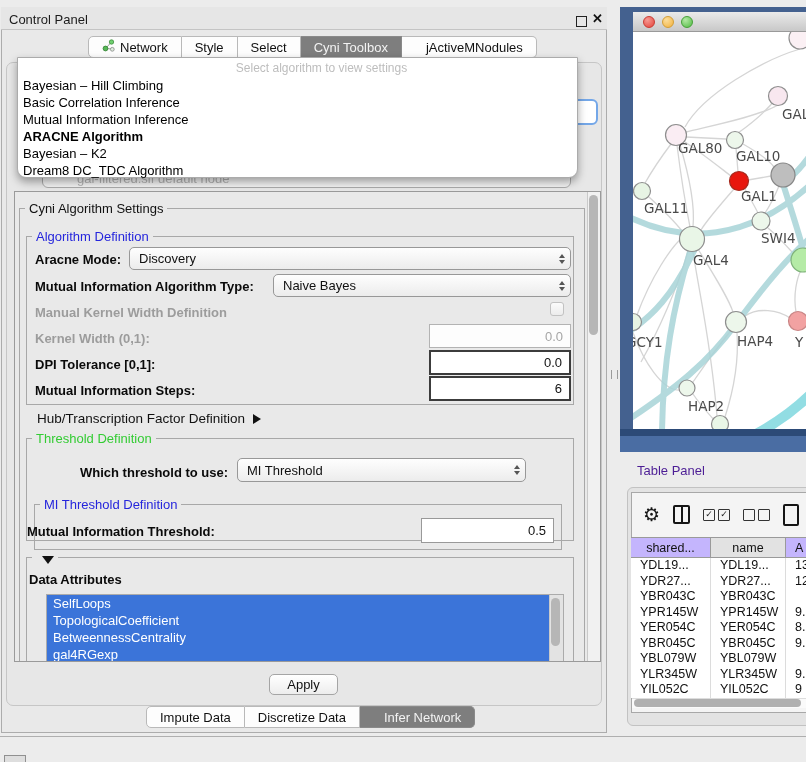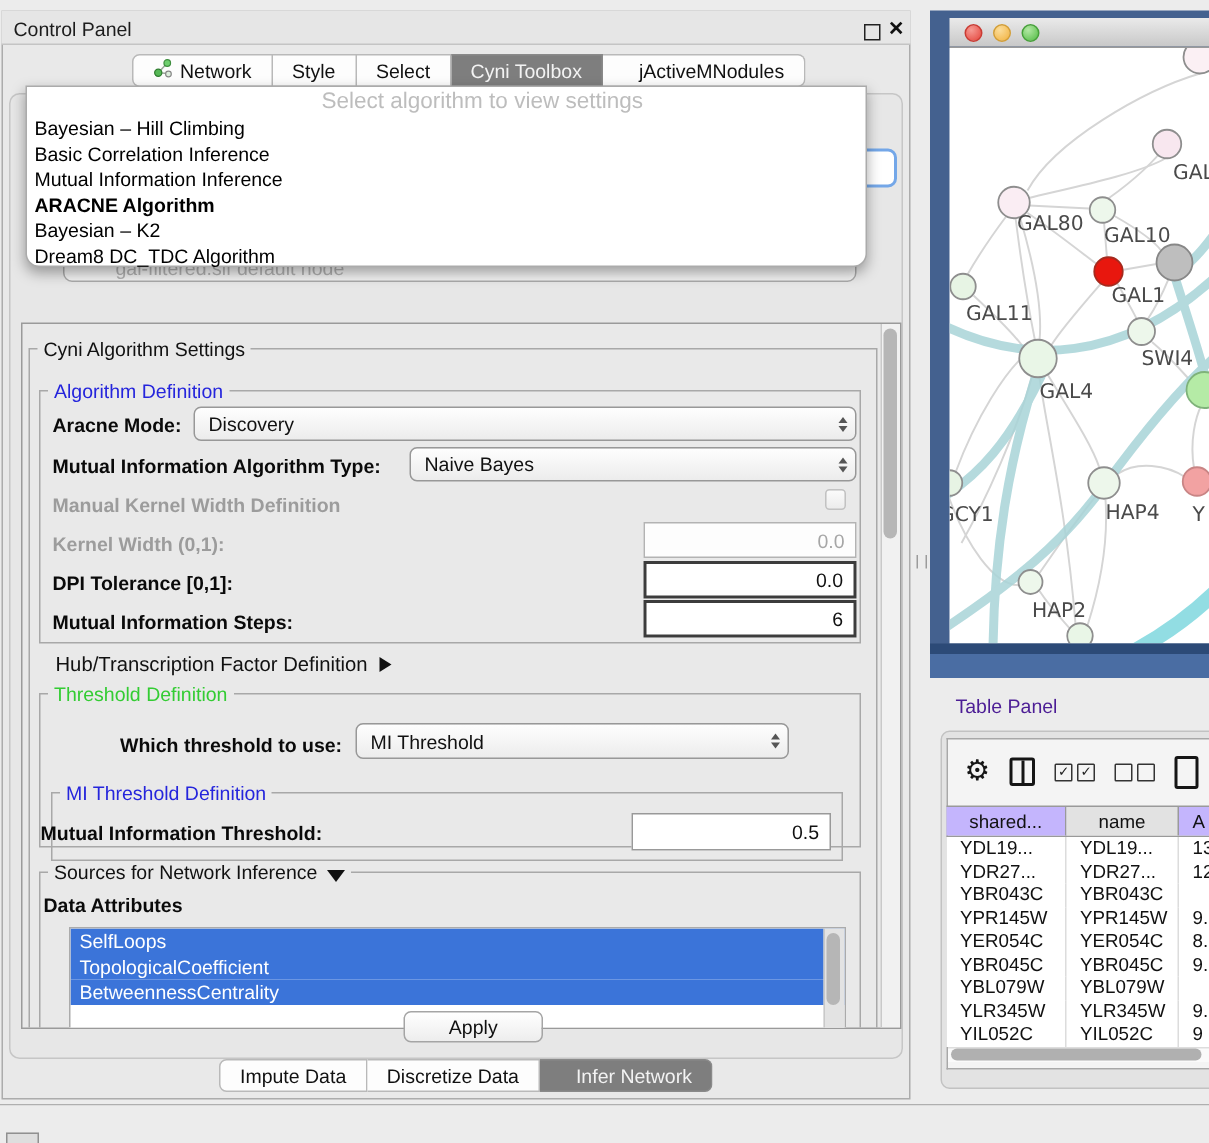"Select algorithm to view settings" .dd-prompt { font-size: 15px -> 12px }
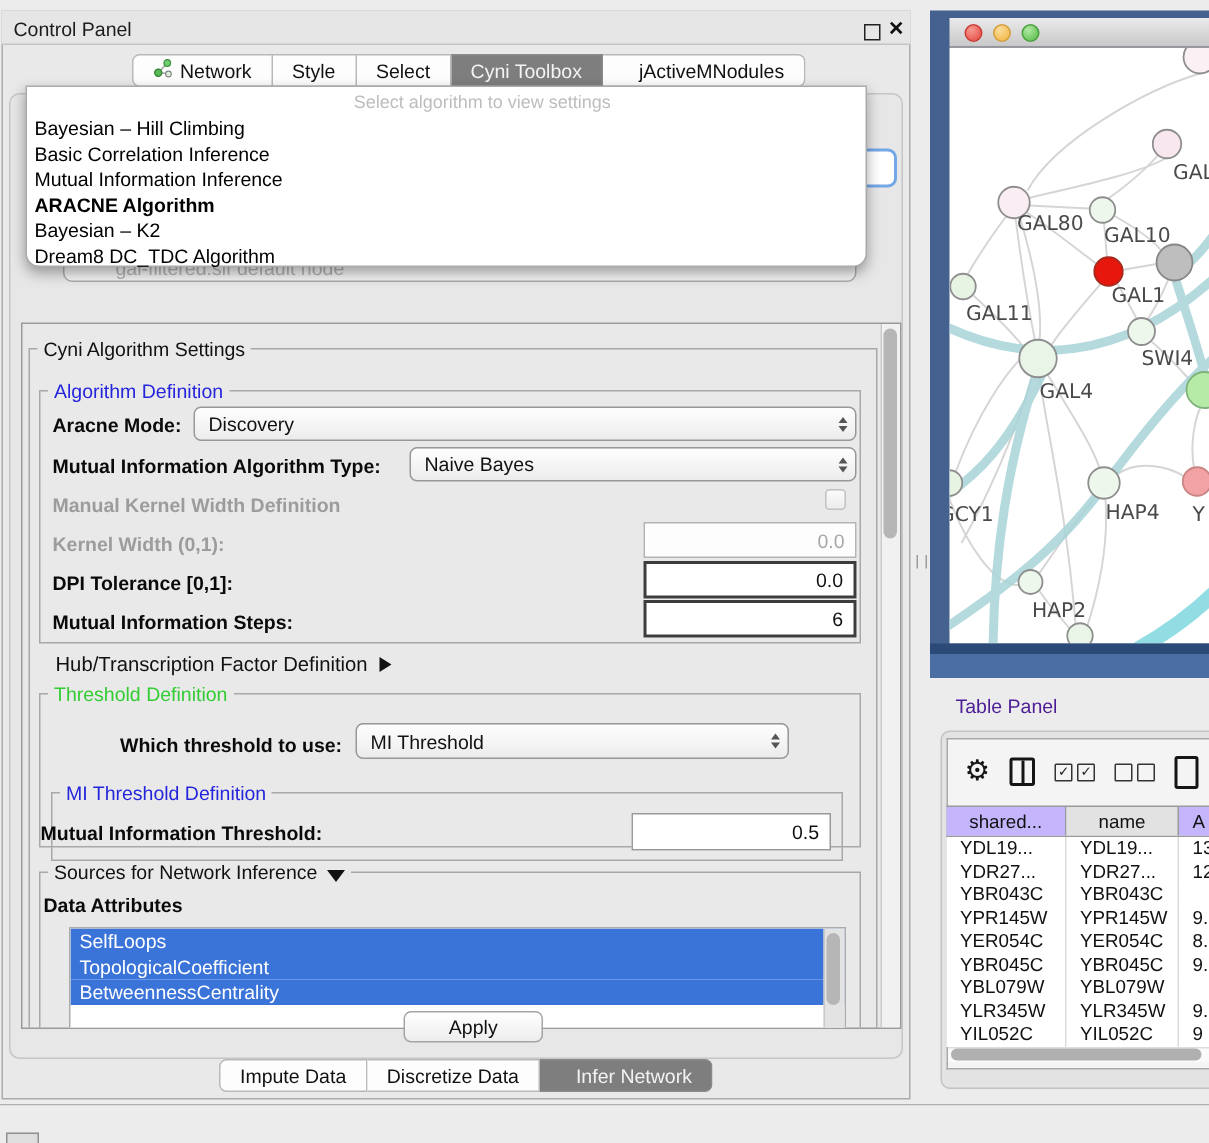"Cyni Algorithm Settings" .scrollpane { margin-top: 24px -> none }
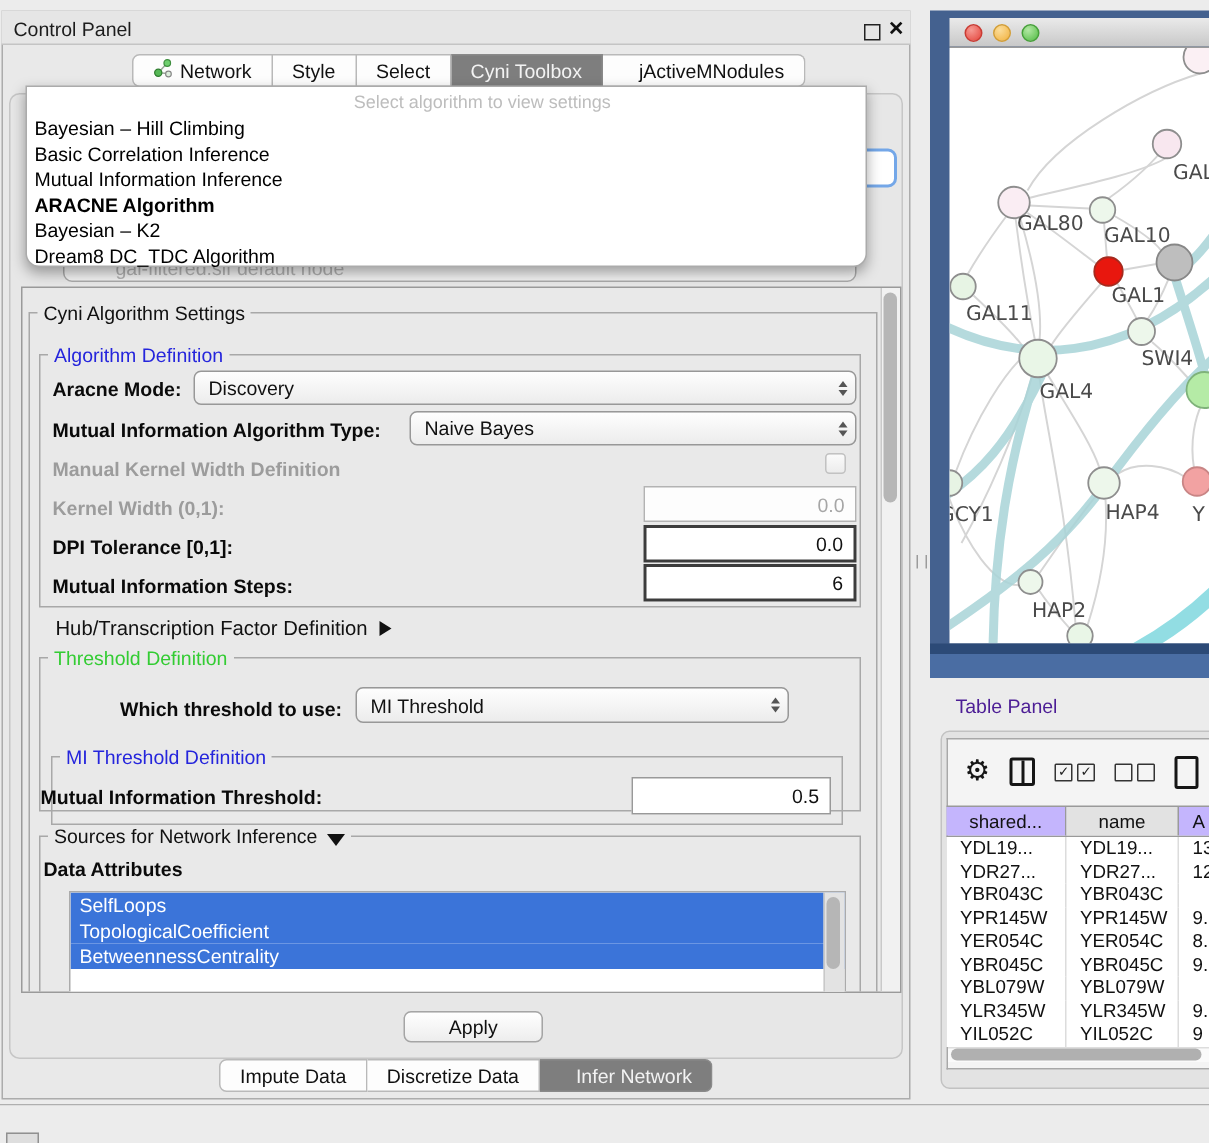"Sources for Network Inference" span { html: <span>Sources for Network Inference</span> -> none }
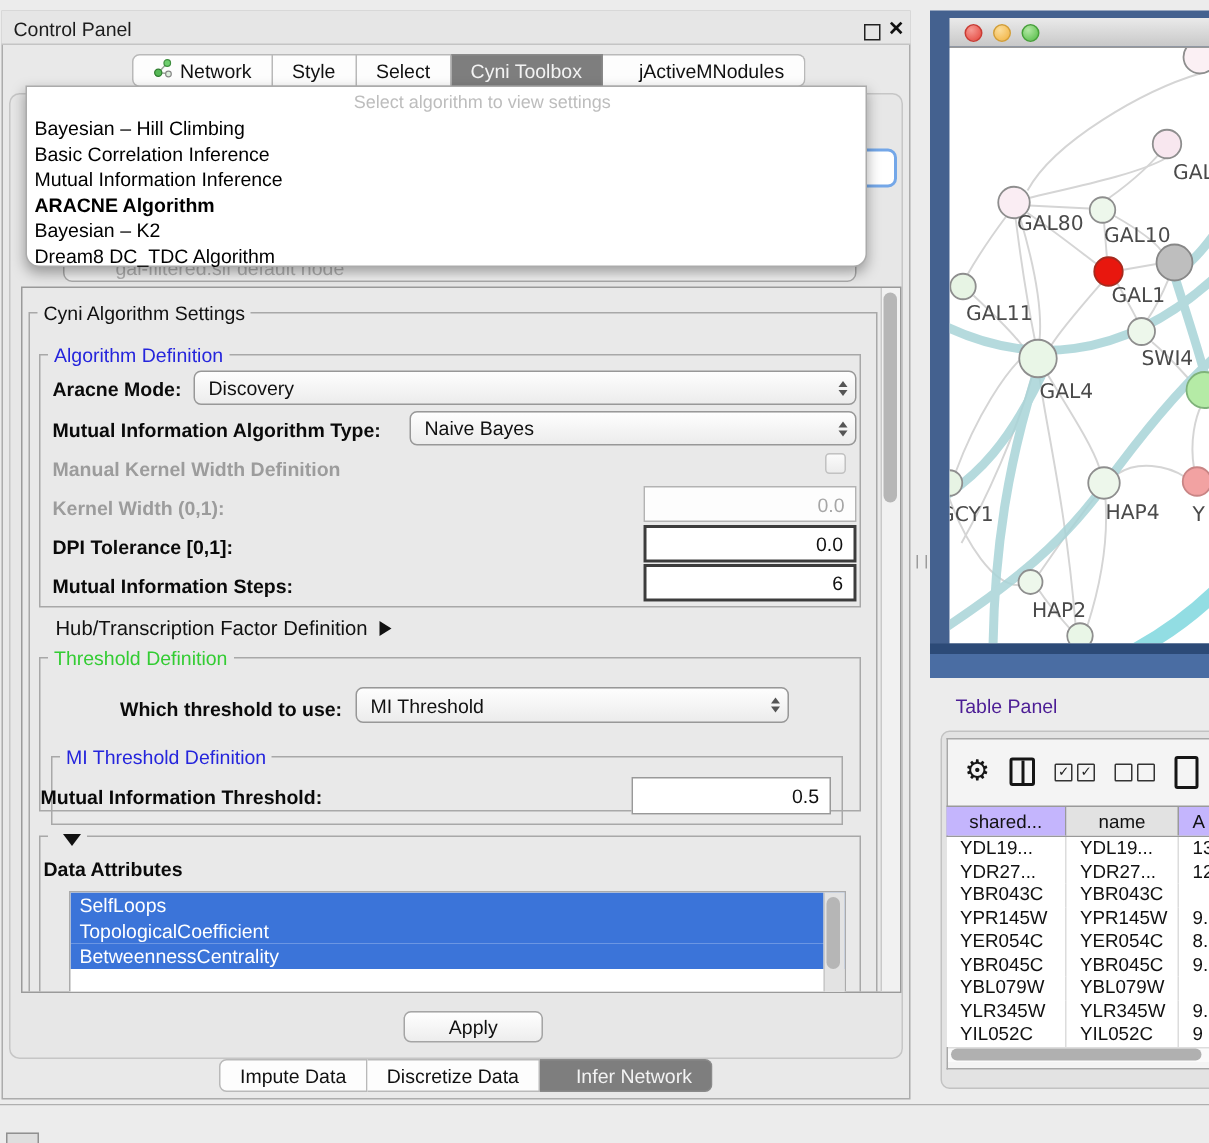"gal4RGexp" div.list-item { html: none -> <div>gal4RGexp</div> }
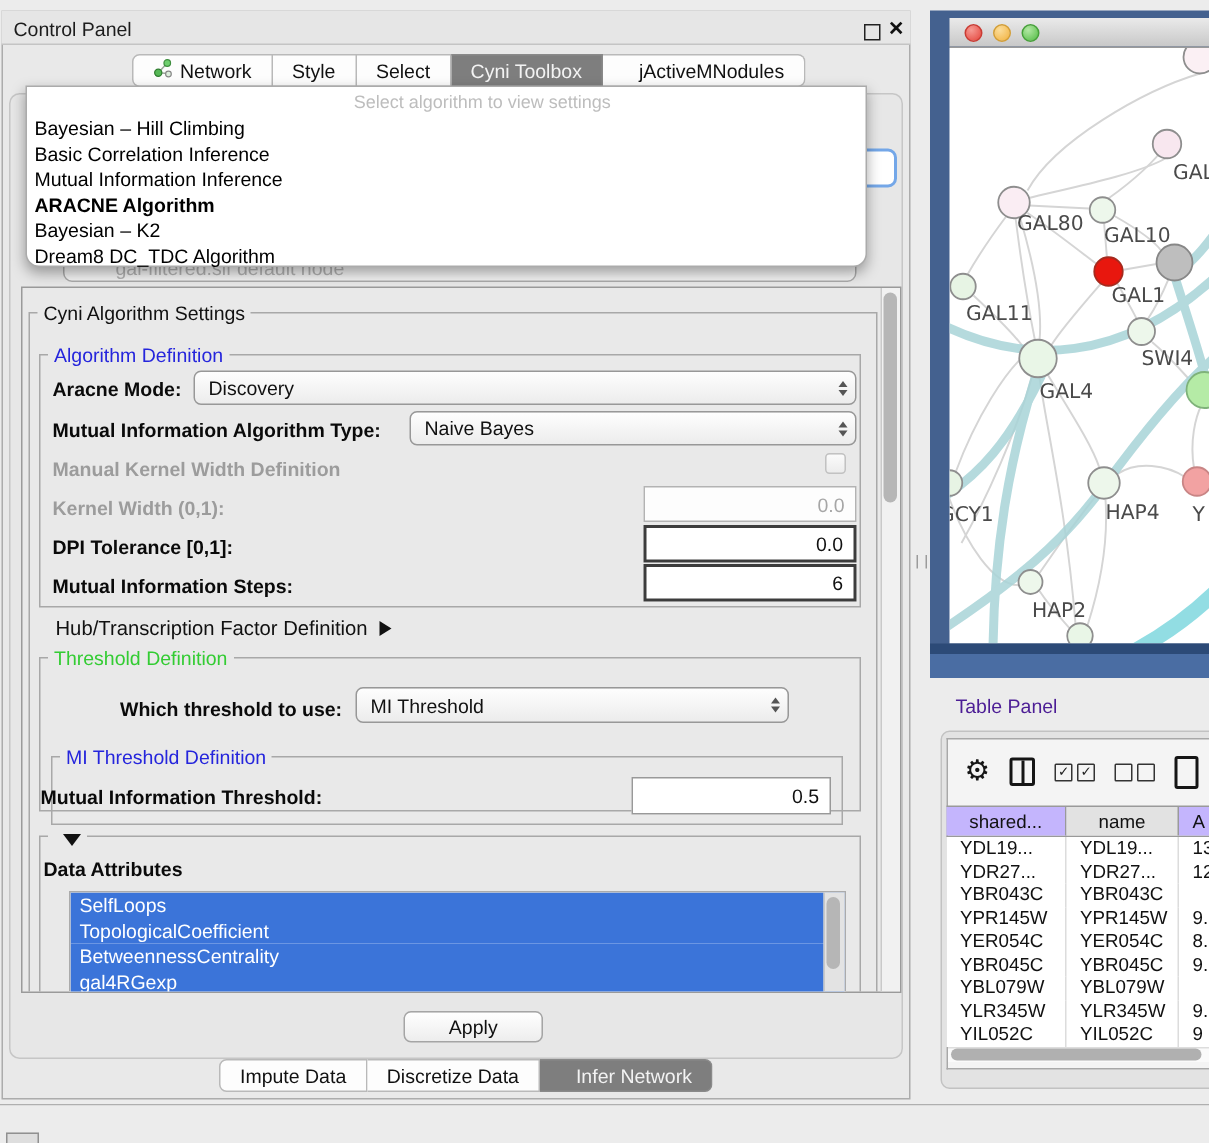"Apply" .apply-btn { width: 93px -> 69px }
